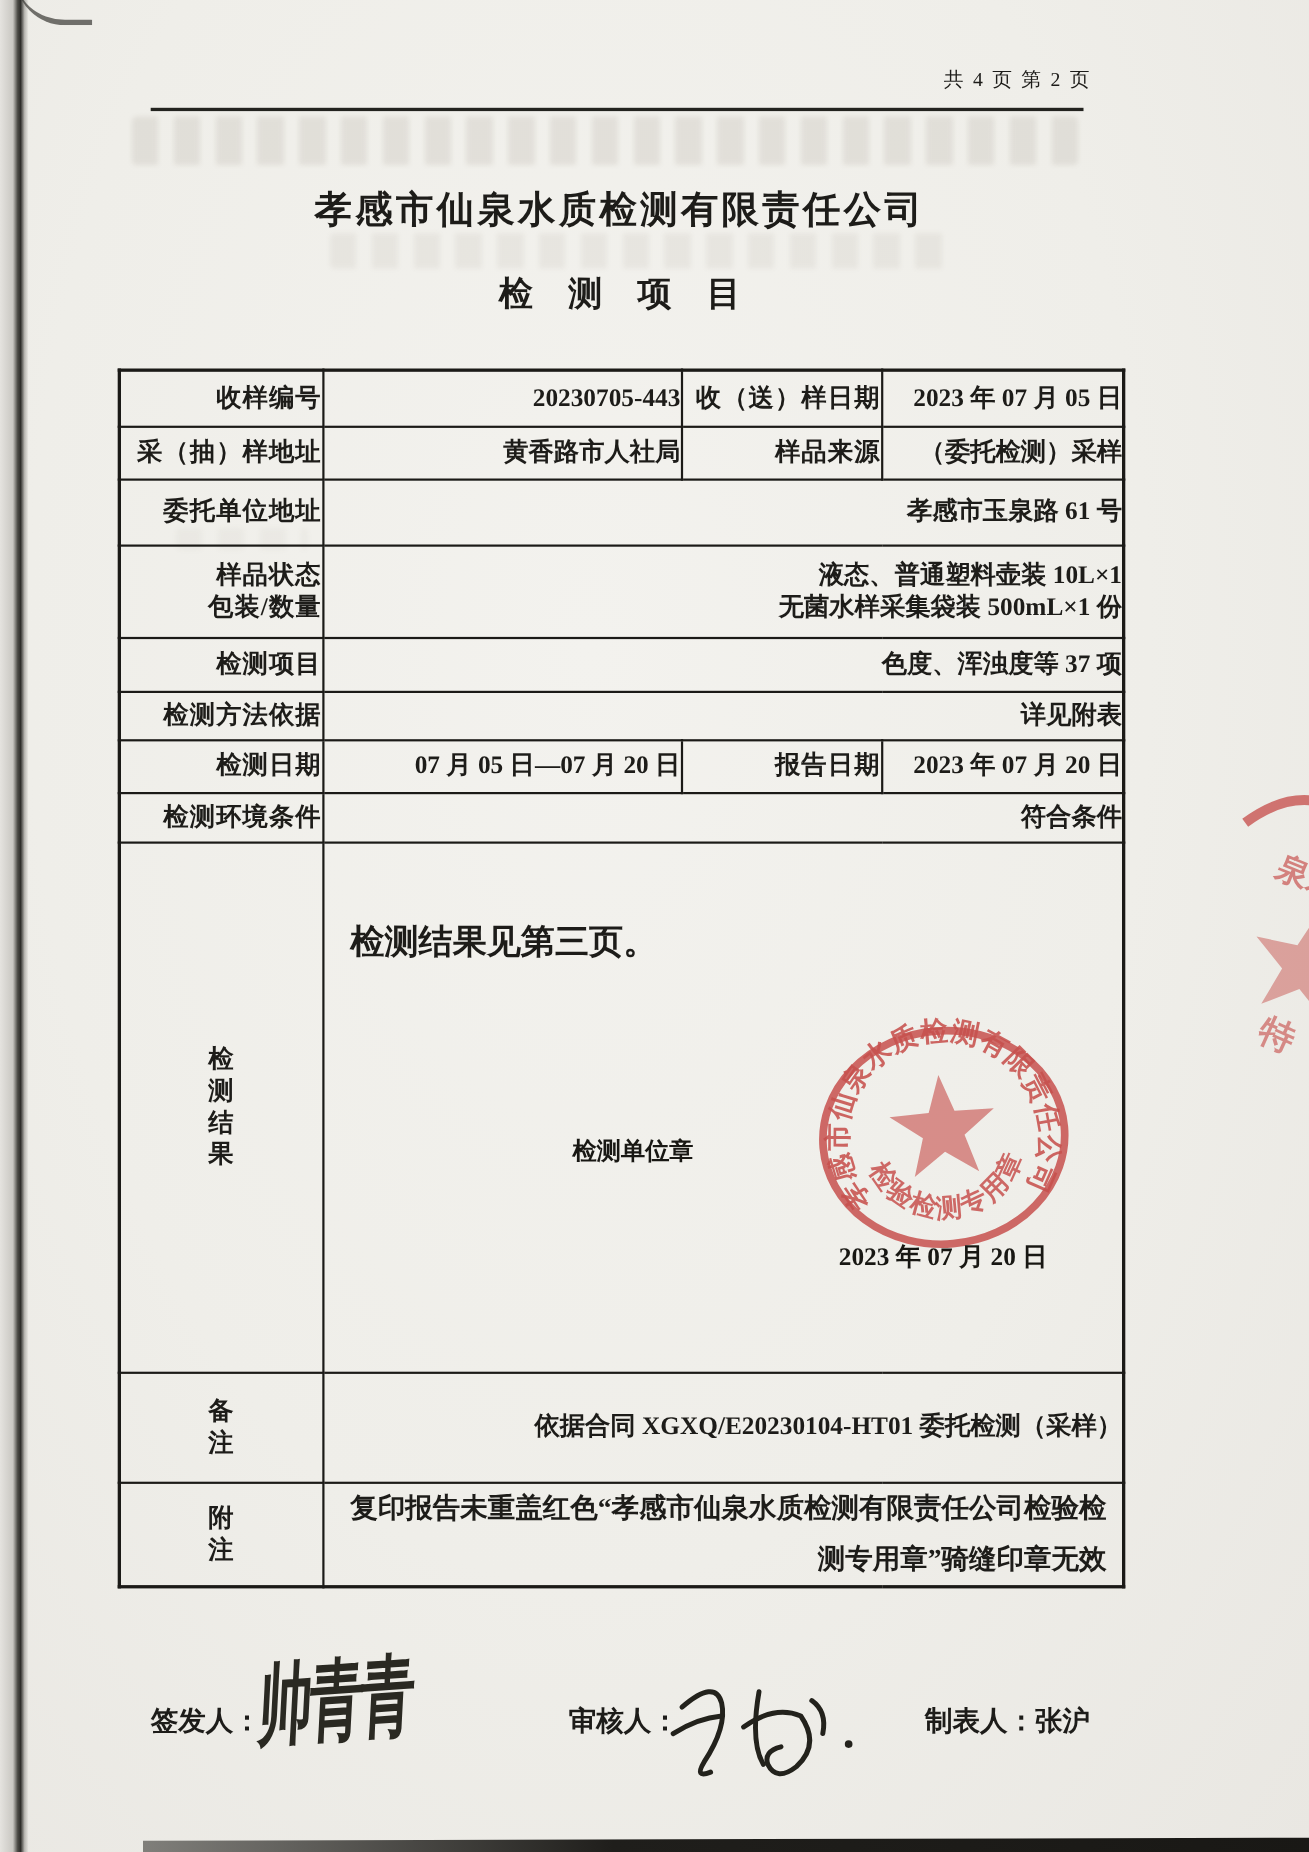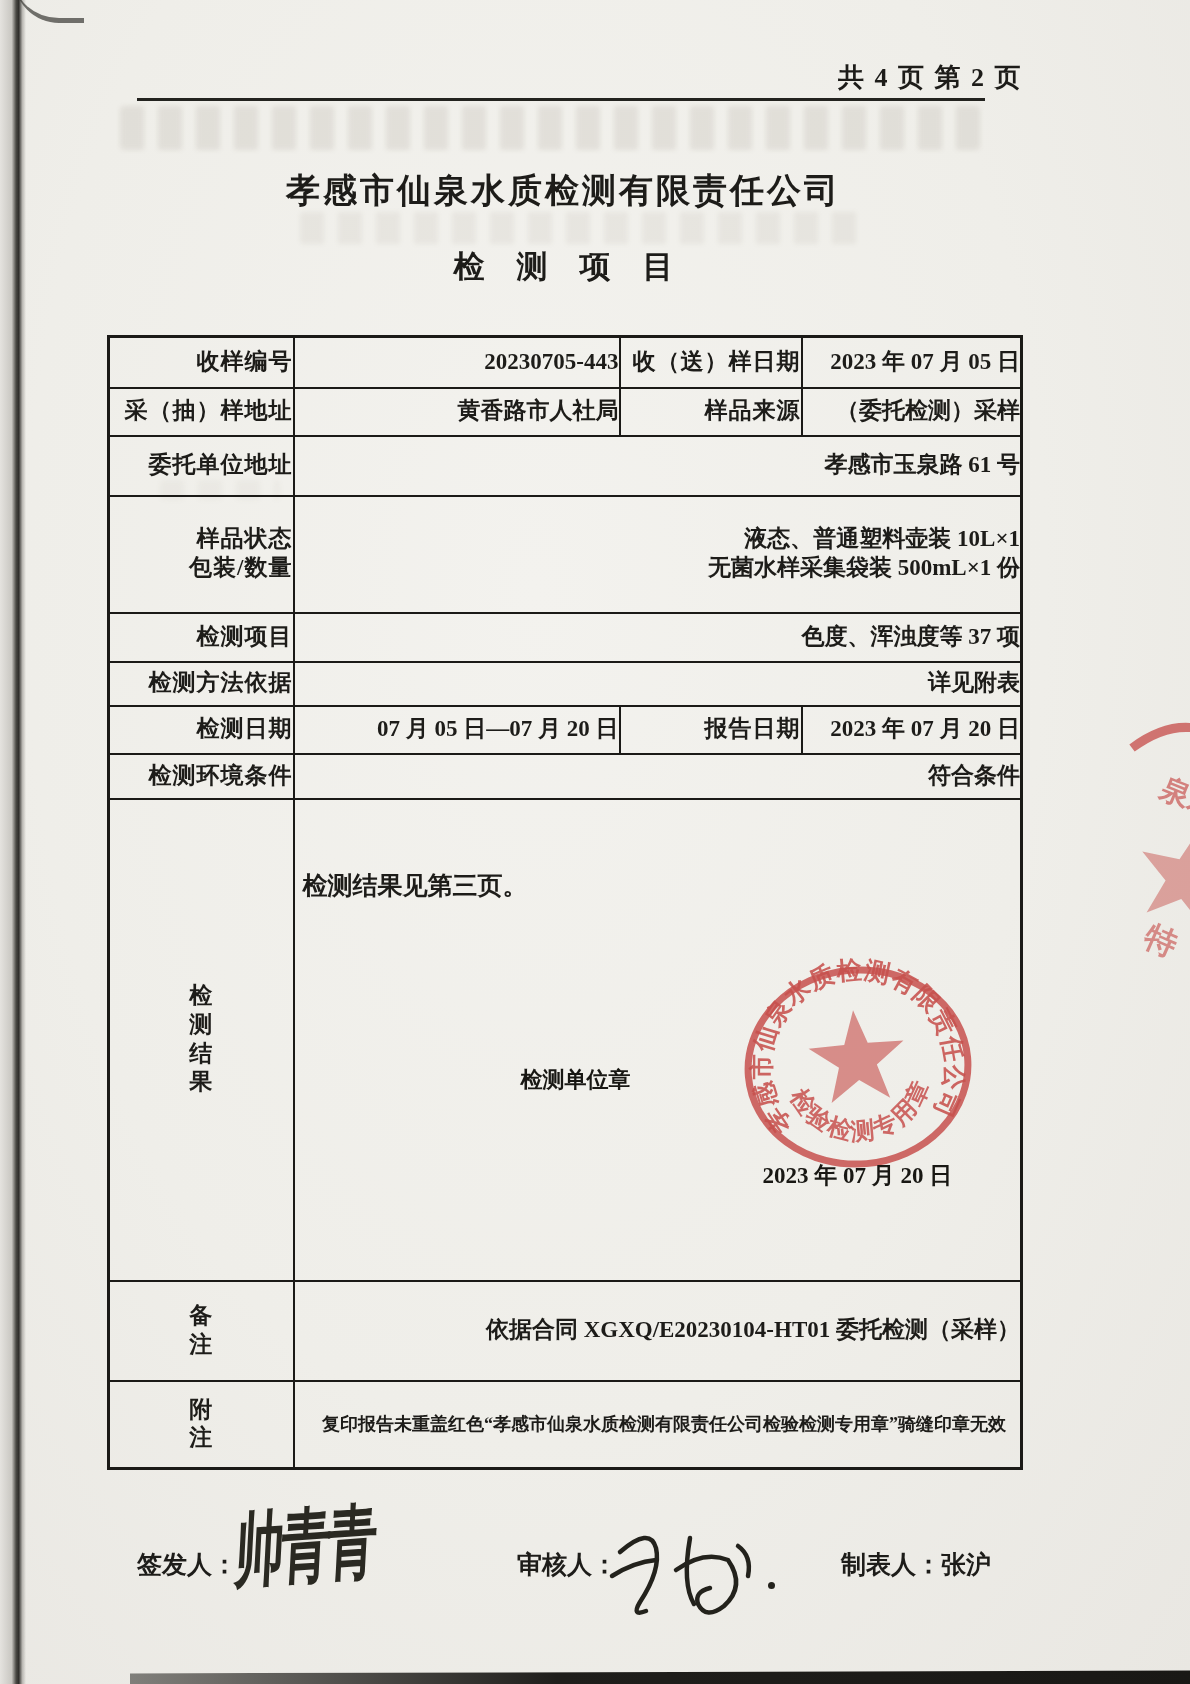"共 4 页 第 2" .page-indicator { font-size: 26px -> 18px; font-weight: 700 -> 400; left: 838px -> 858px }
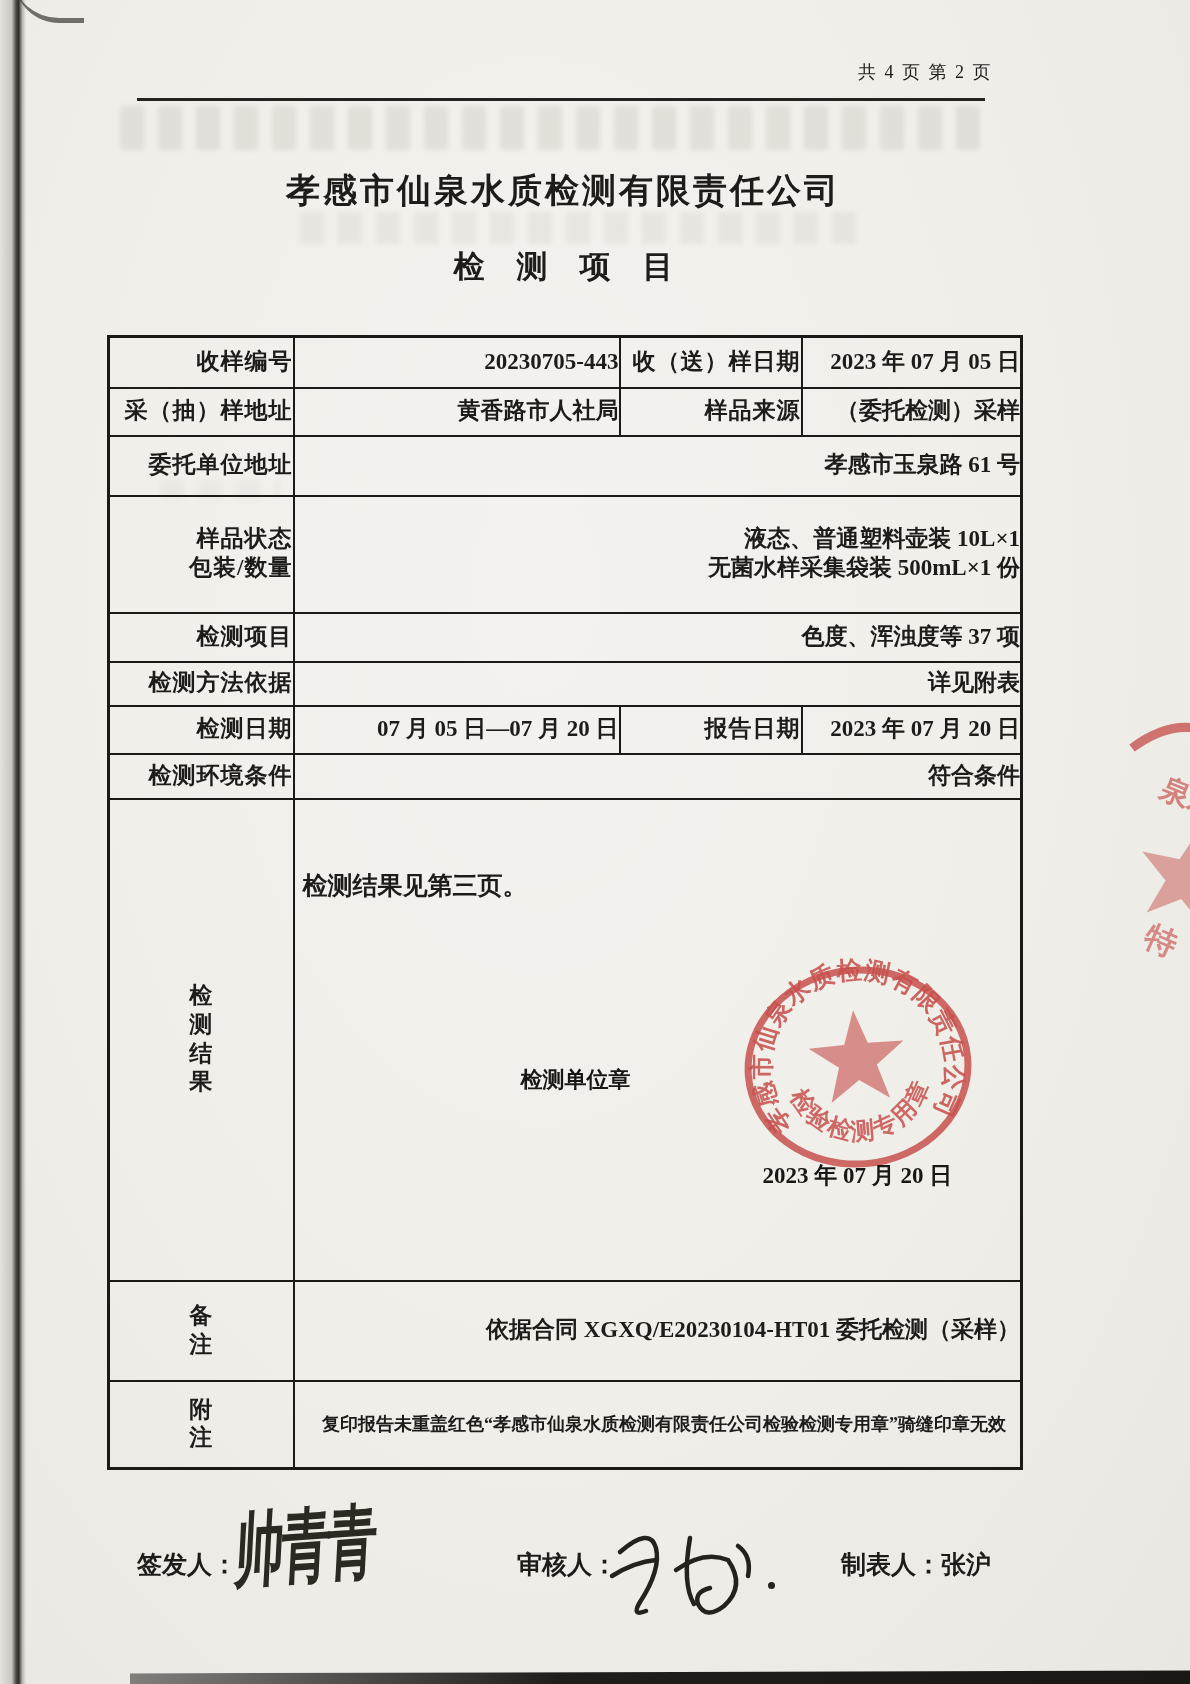"样品状态" tr { height: 117px -> 84px }
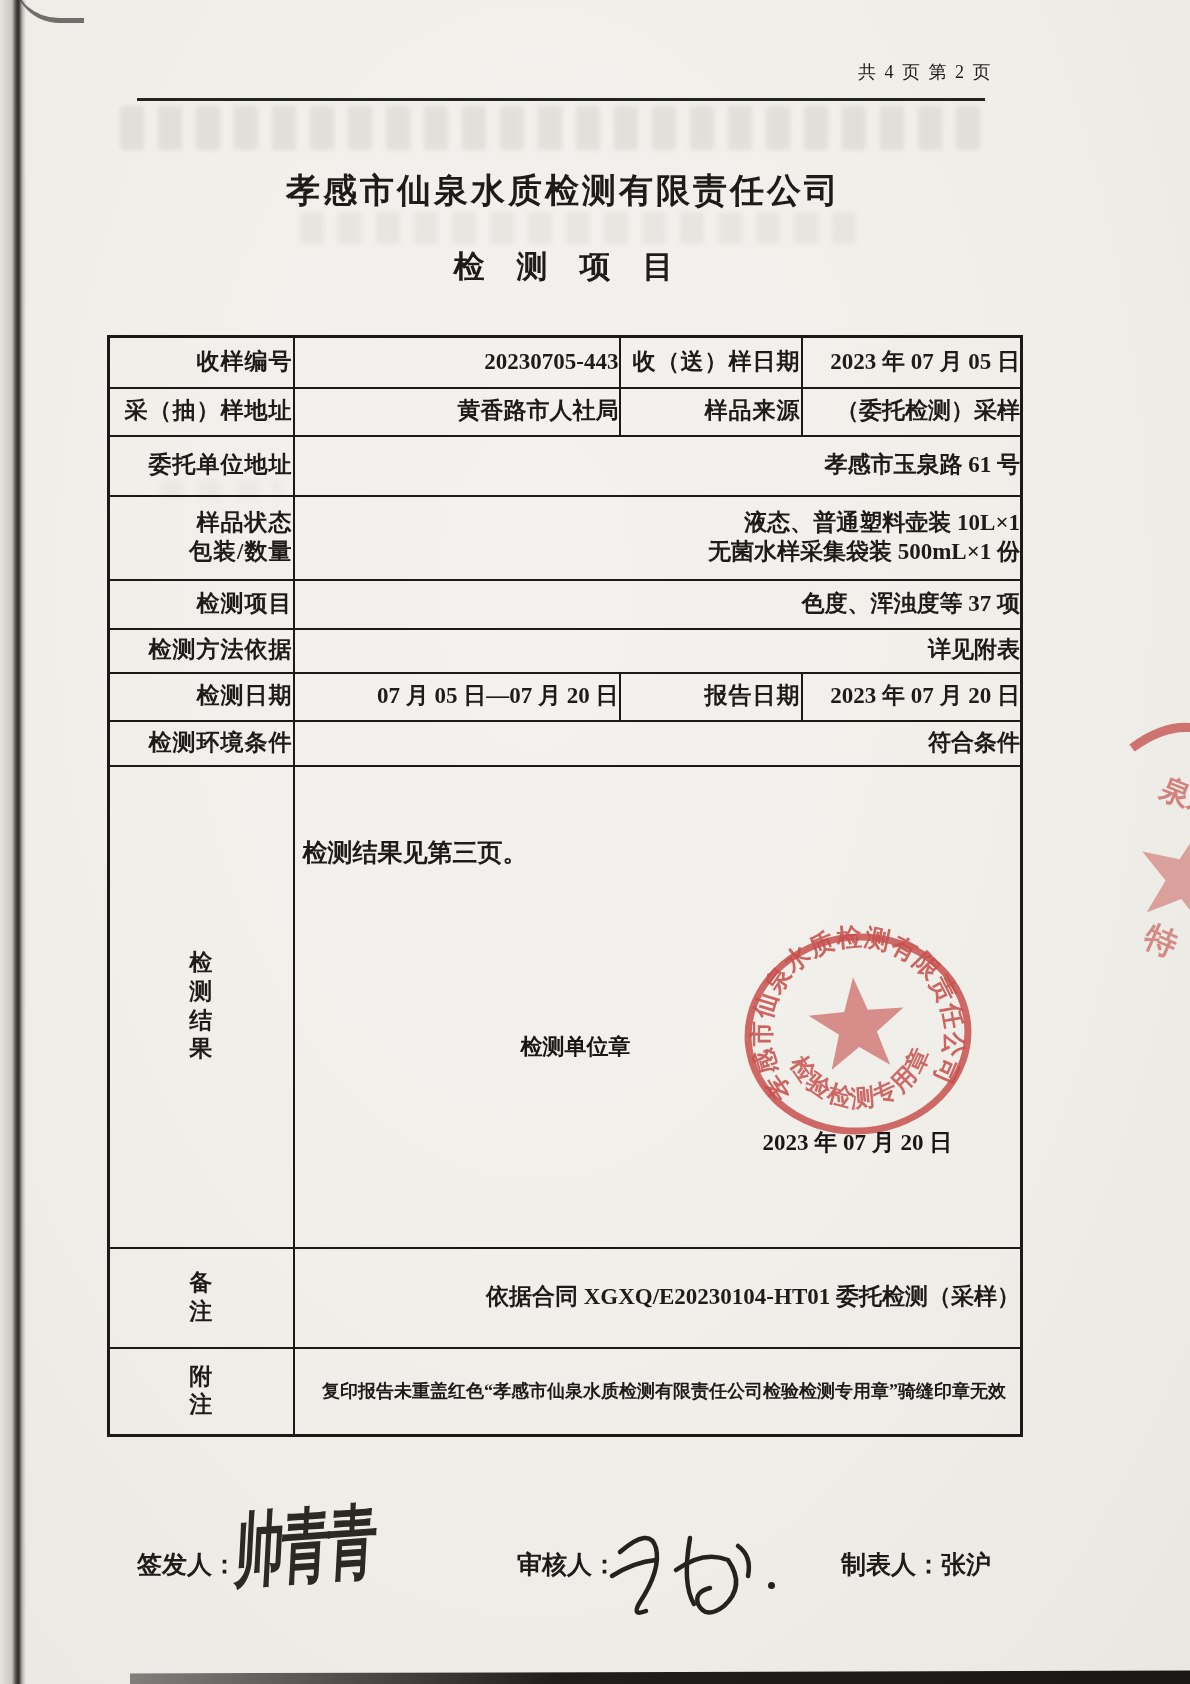"检测结果见第三页。" .result-note { font-size: 25px -> 31px; left: 8px -> 24px }
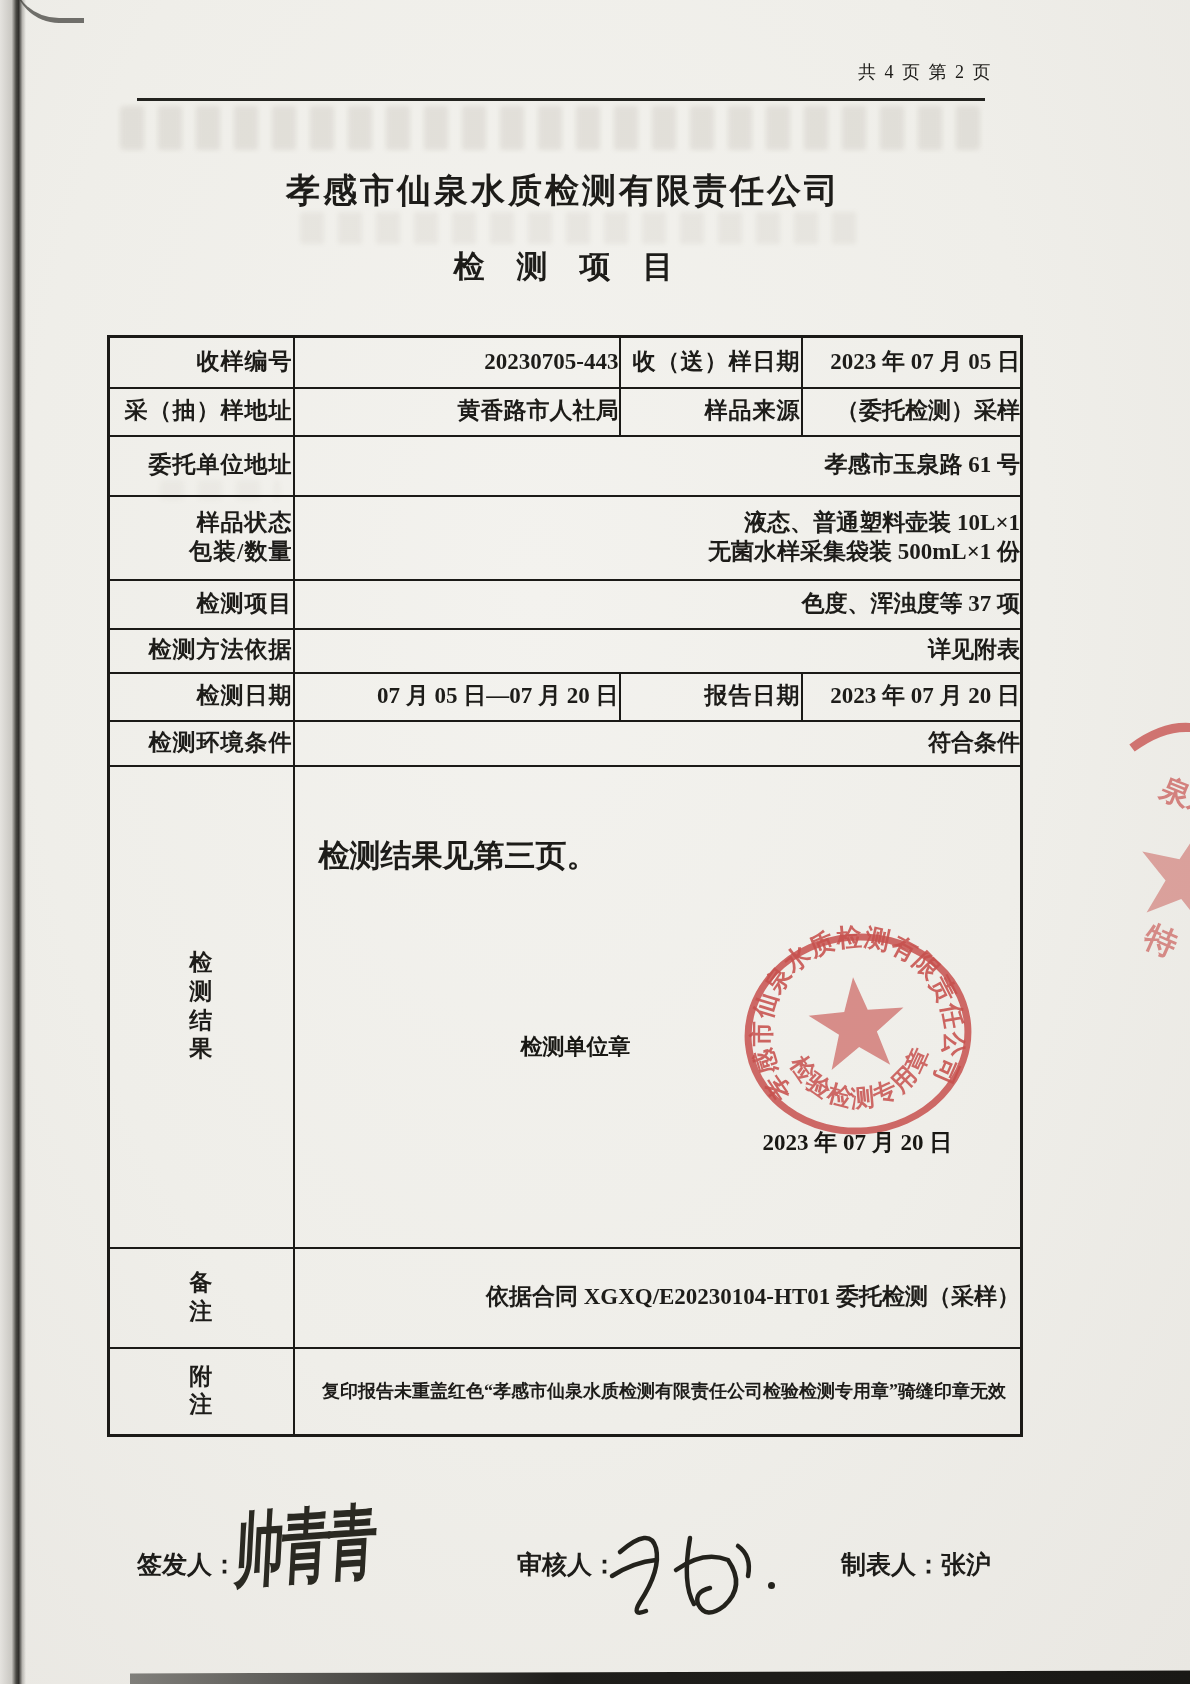"复印报告未重盖红色“孝感市仙泉水质检测有限责任公司检验检测专用章”骑缝印章无效" .note-text { font-size: 18px -> 25px }
